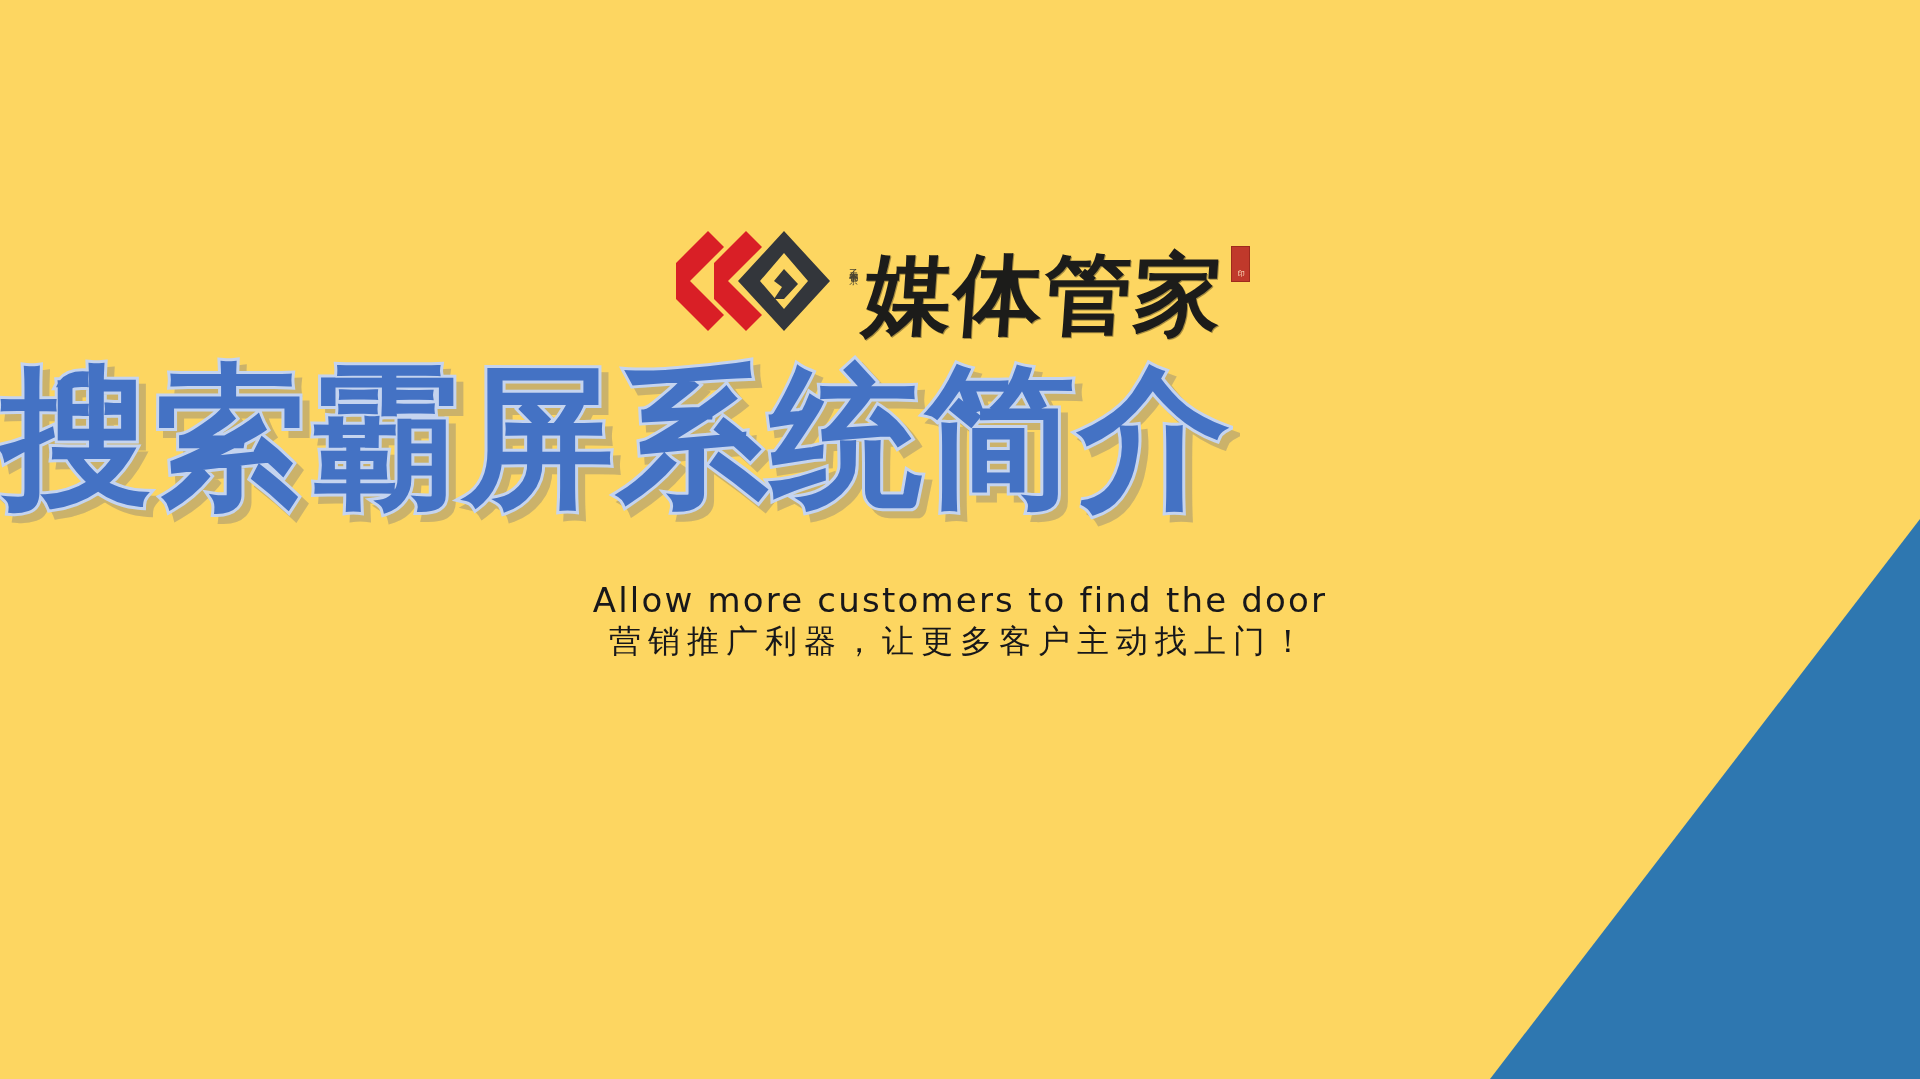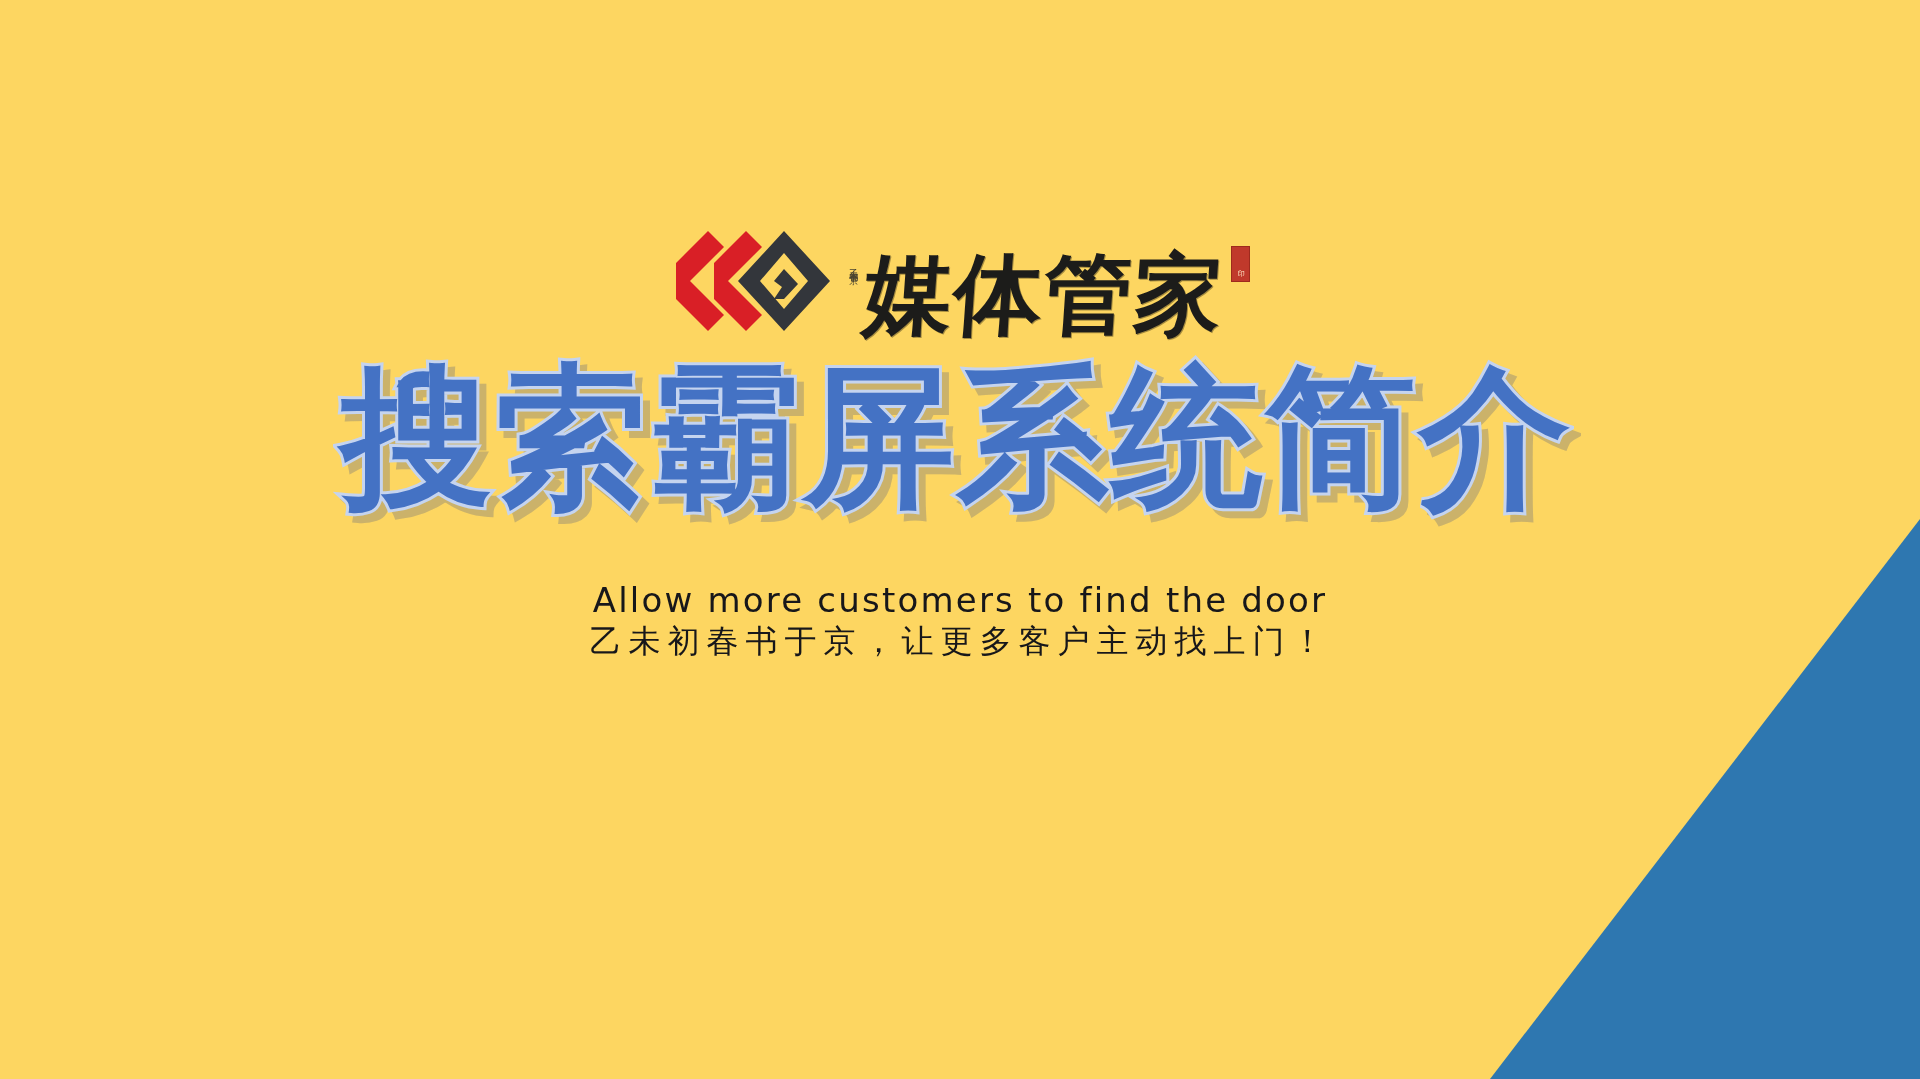"搜索霸屏系统简介" #main-title { text-align: center -> none }
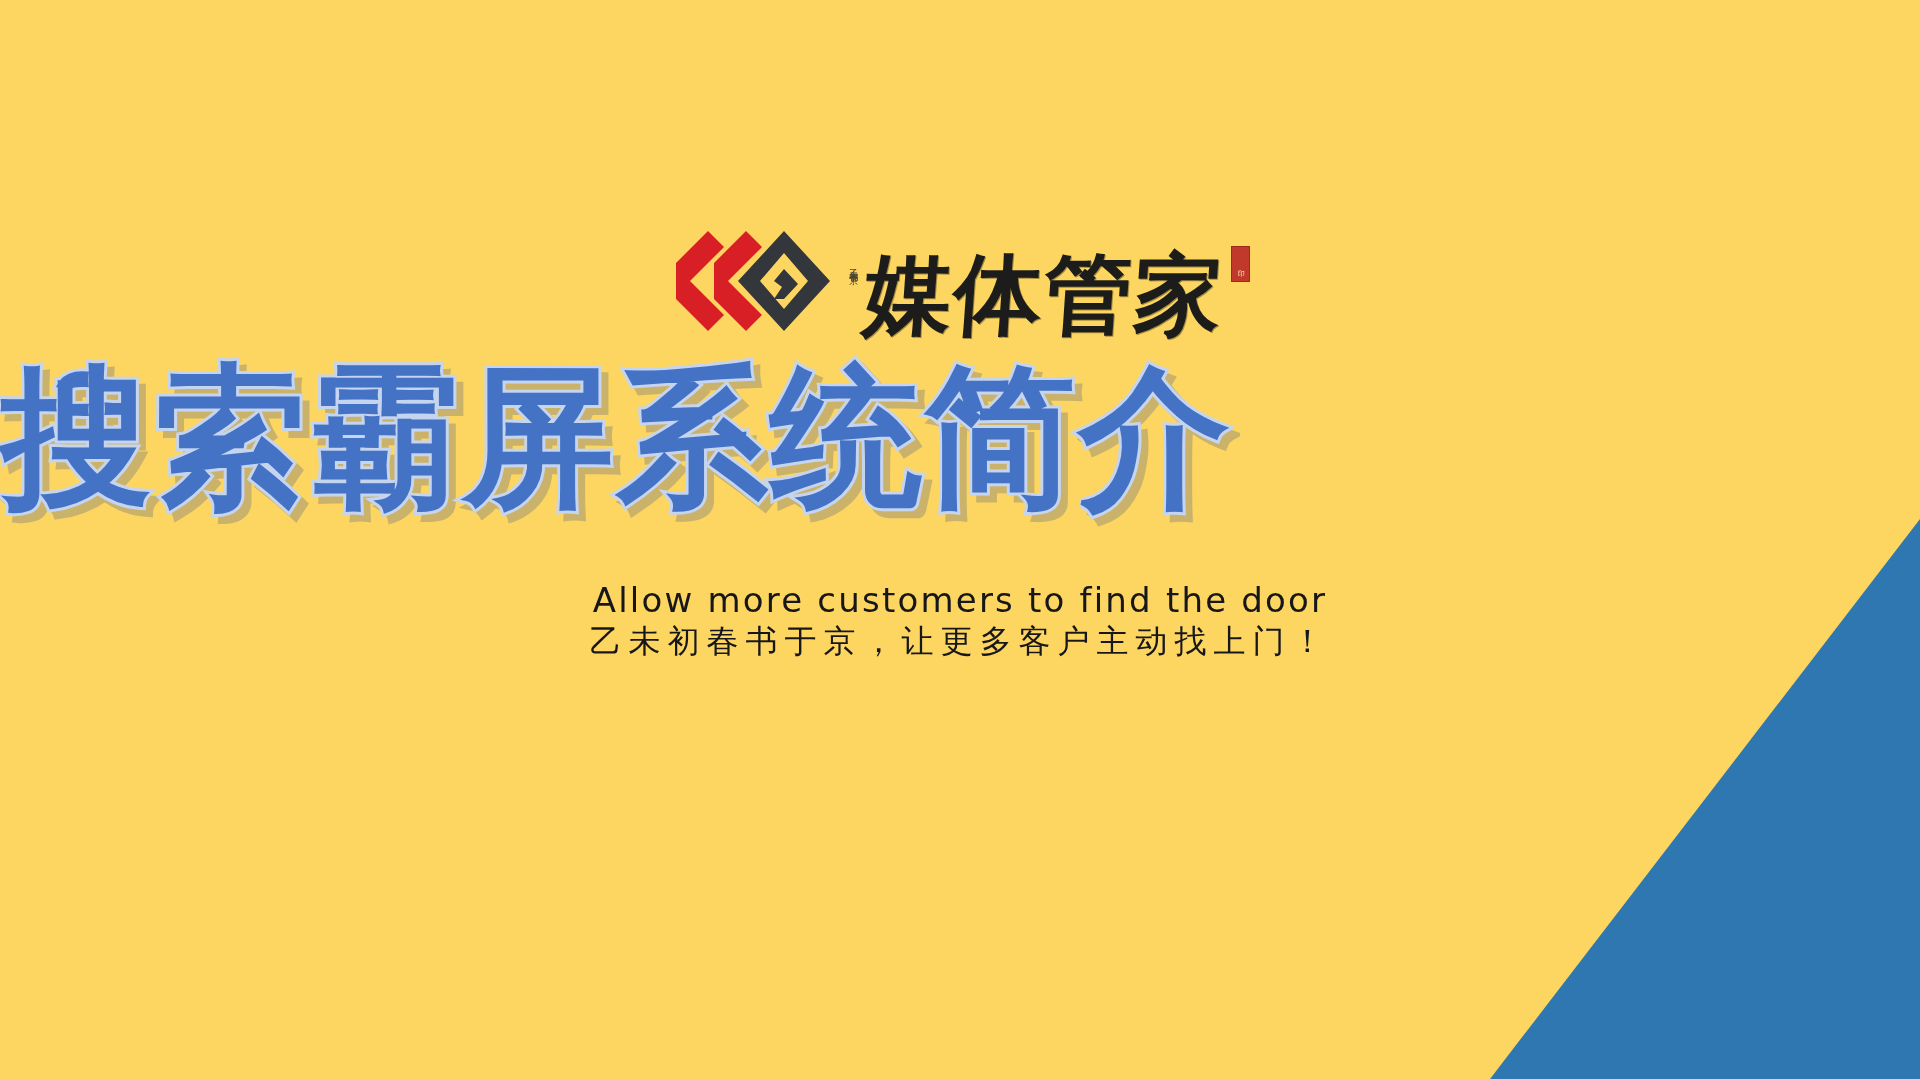"乙未初春书于京，让更多客户主动找上门！" div { text: 乙未初春书于京 -> 营销推广利器 }
